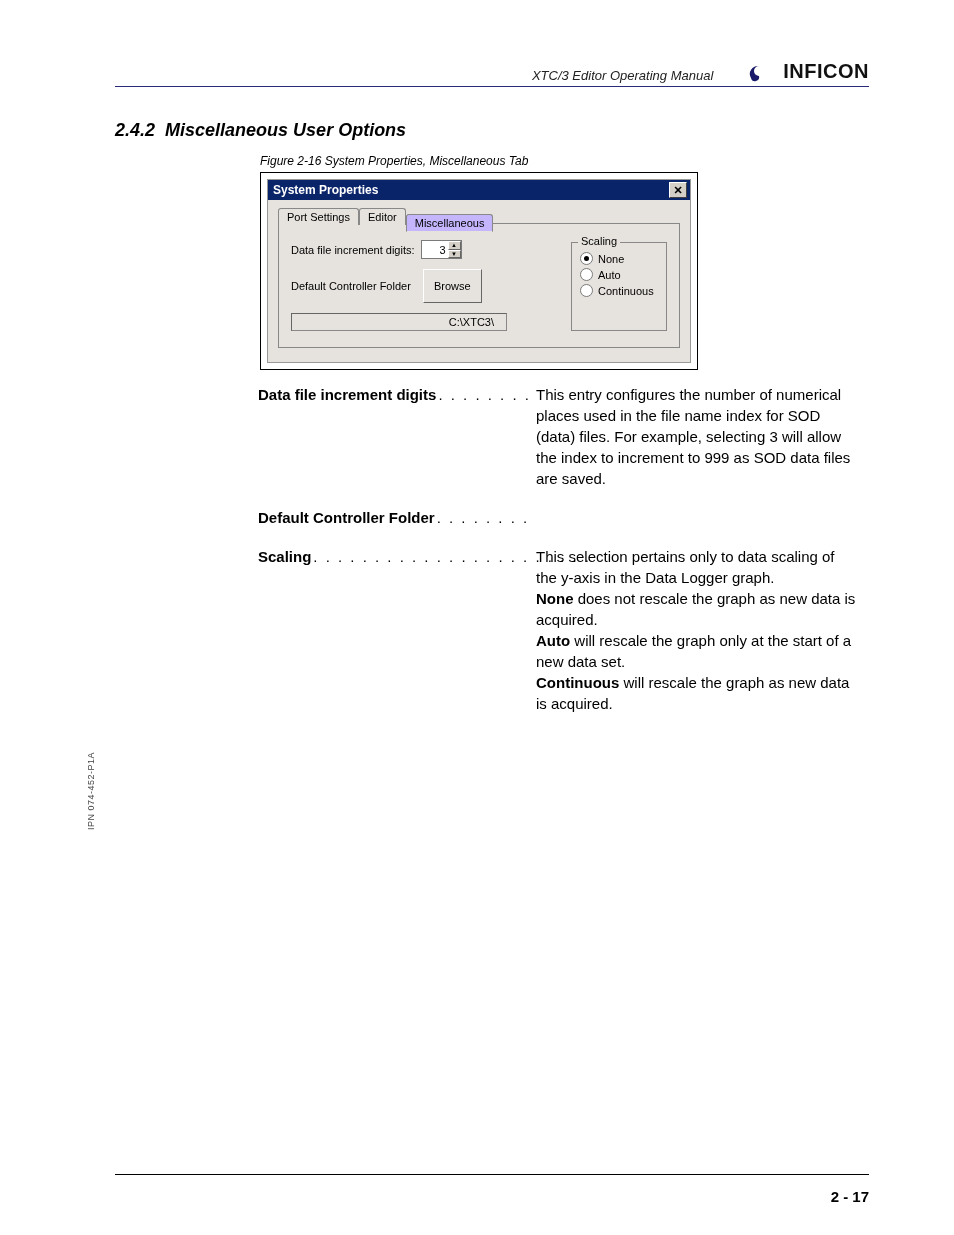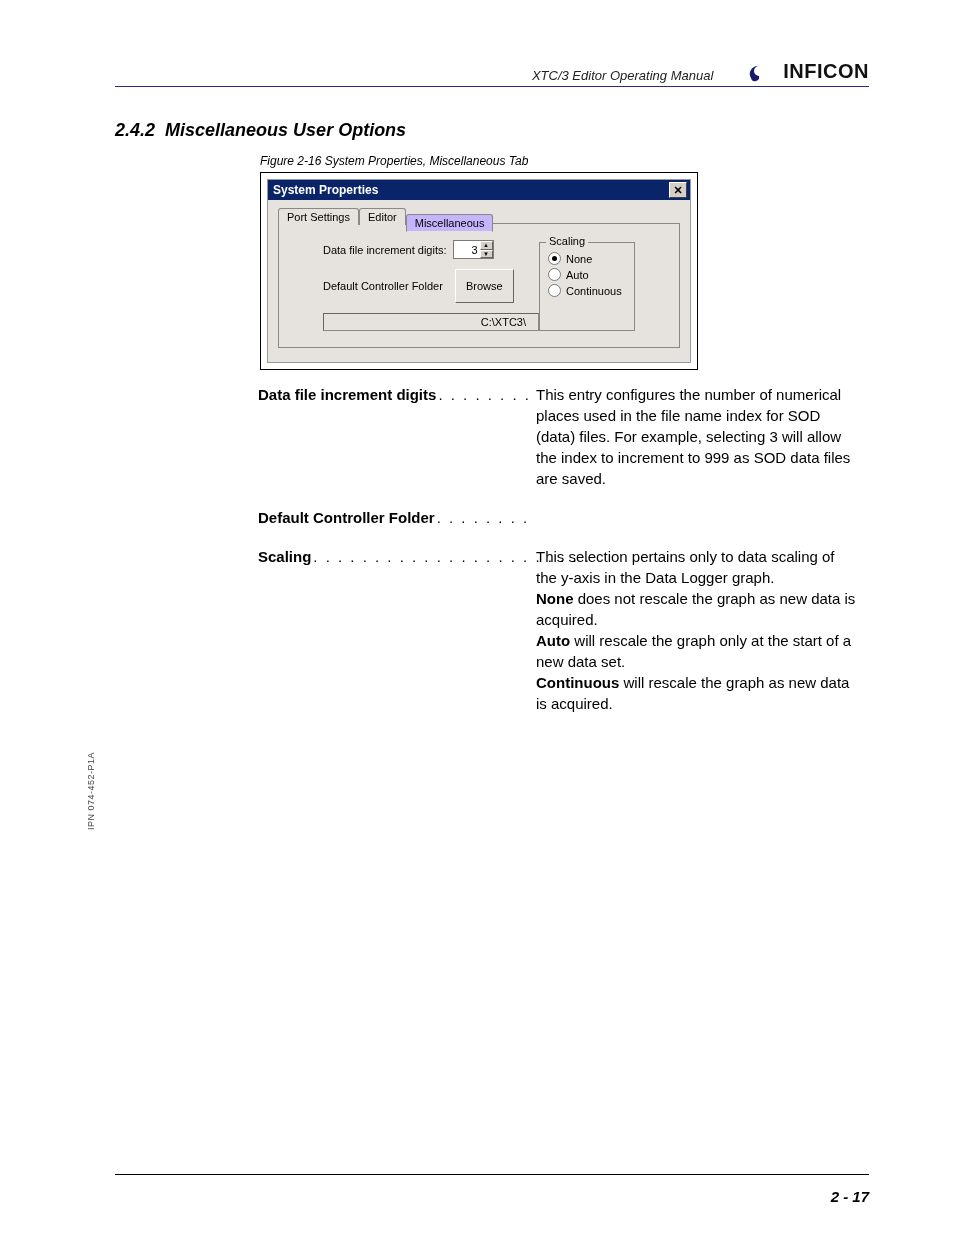"Data file increment digits:" .tab-pane { justify-content: center -> space-between }
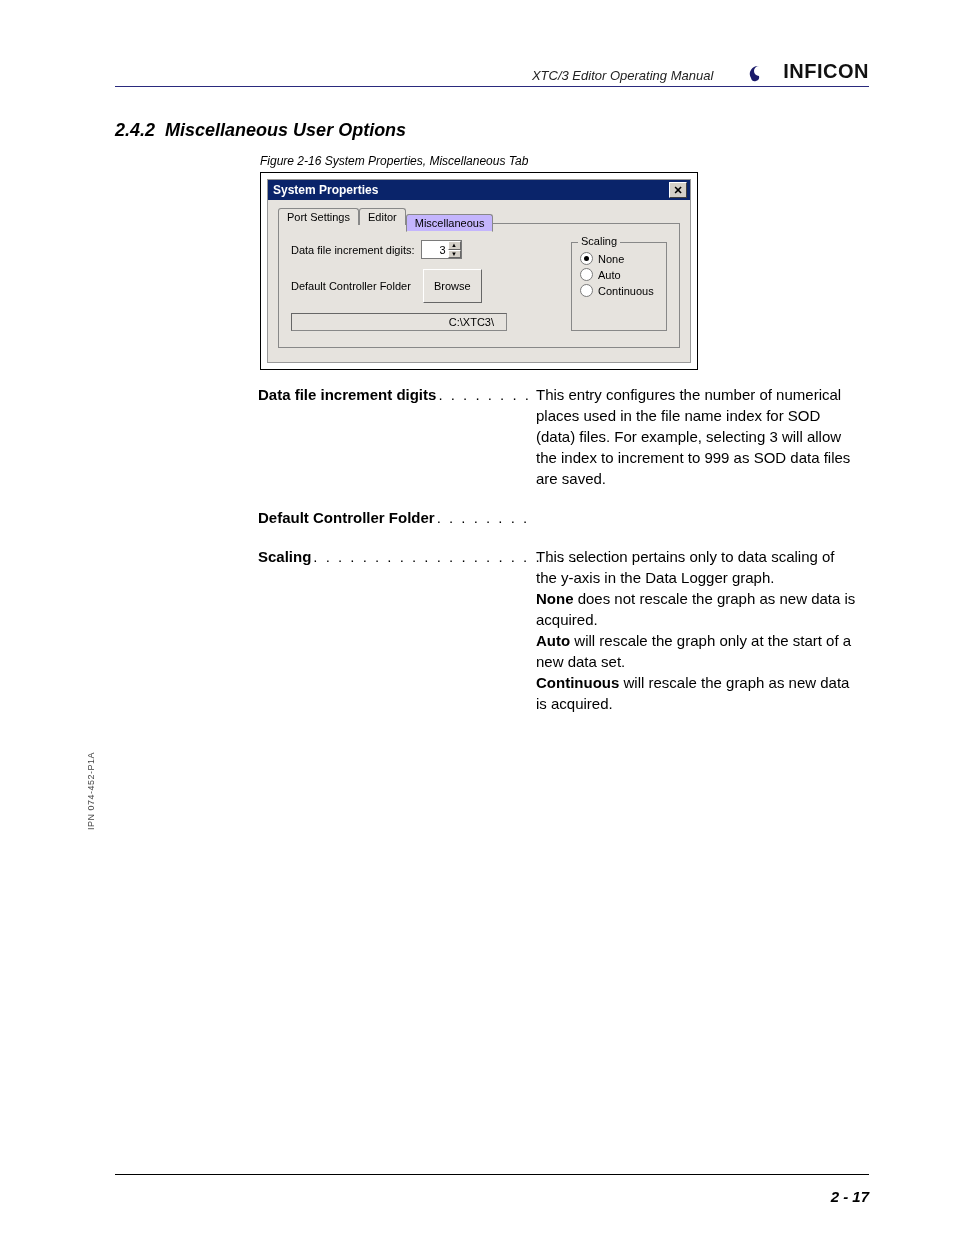"2 - 17" .page-number { font-style: italic -> none }
